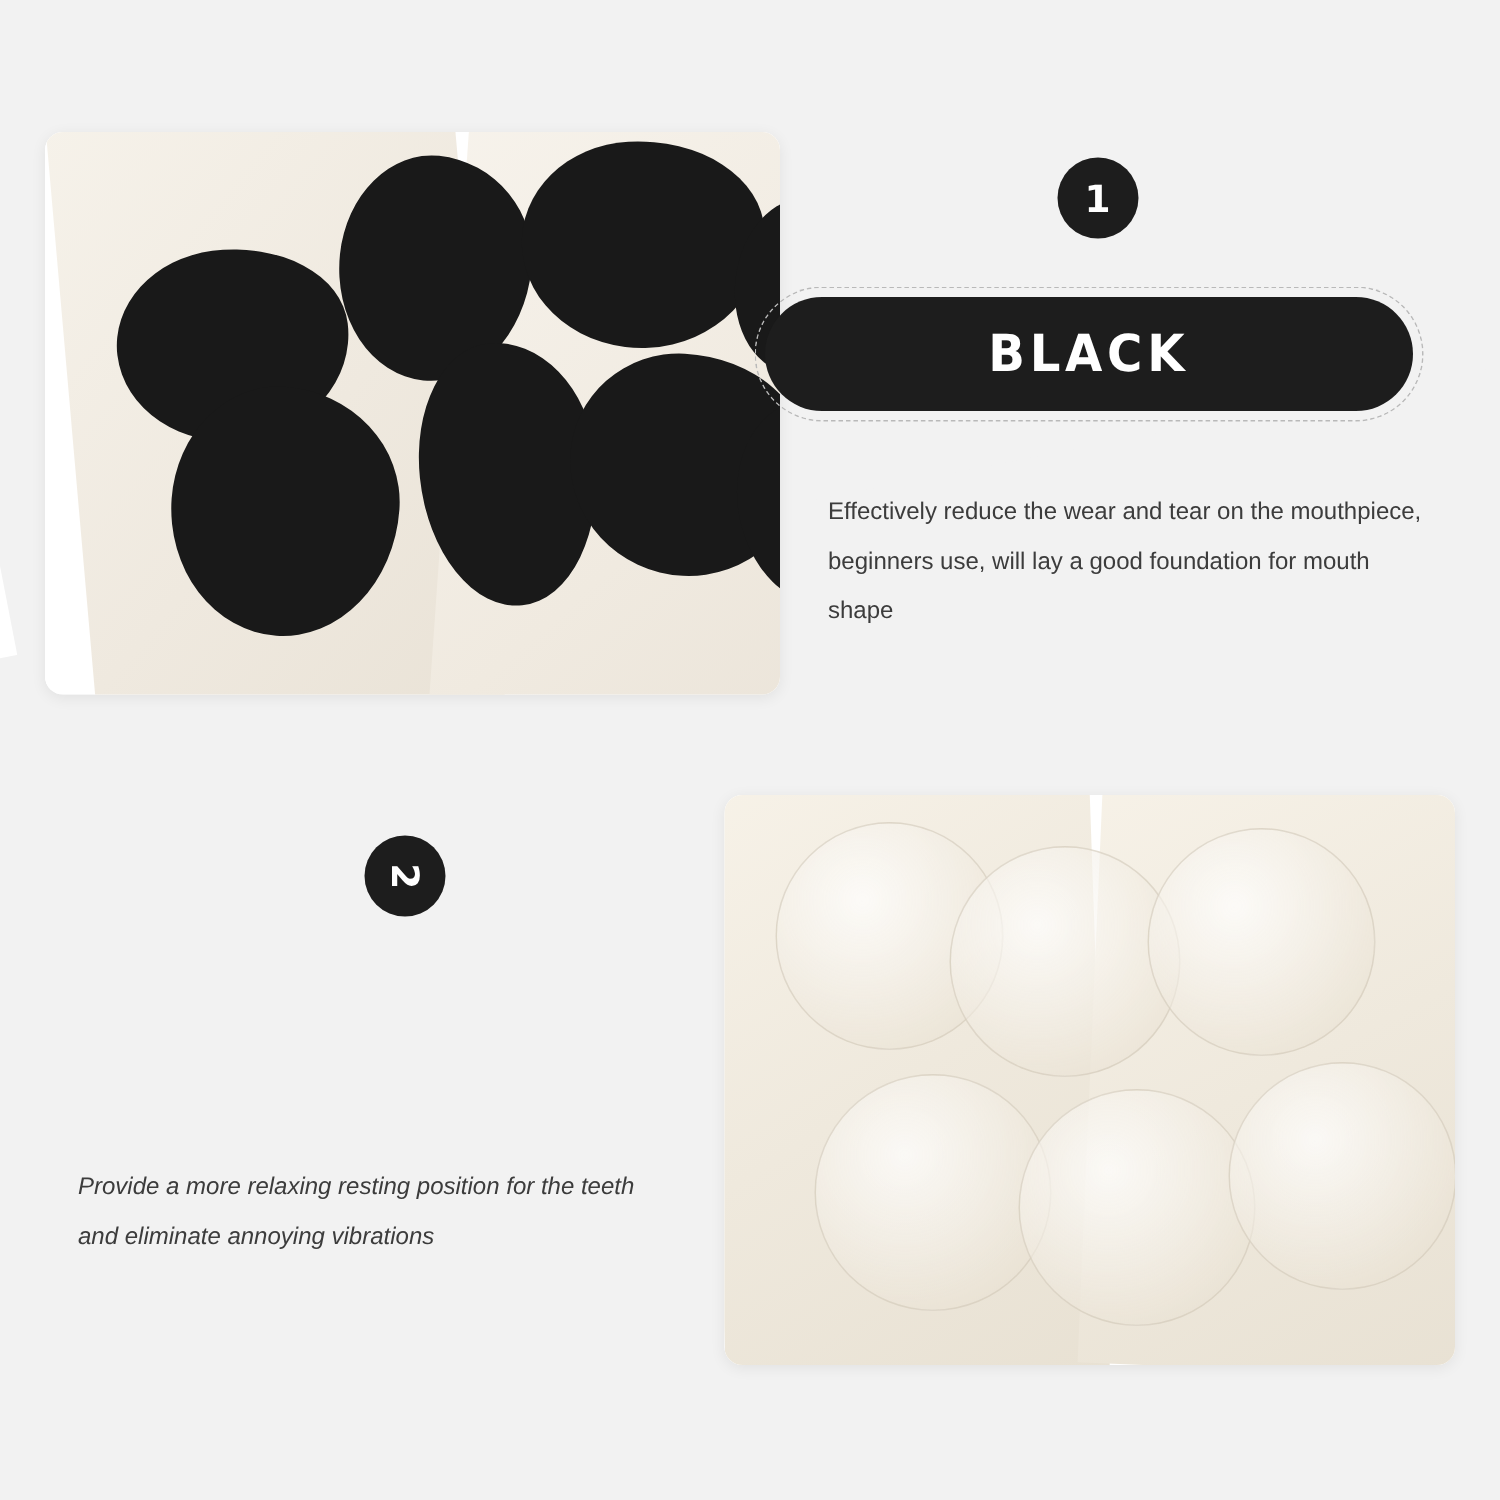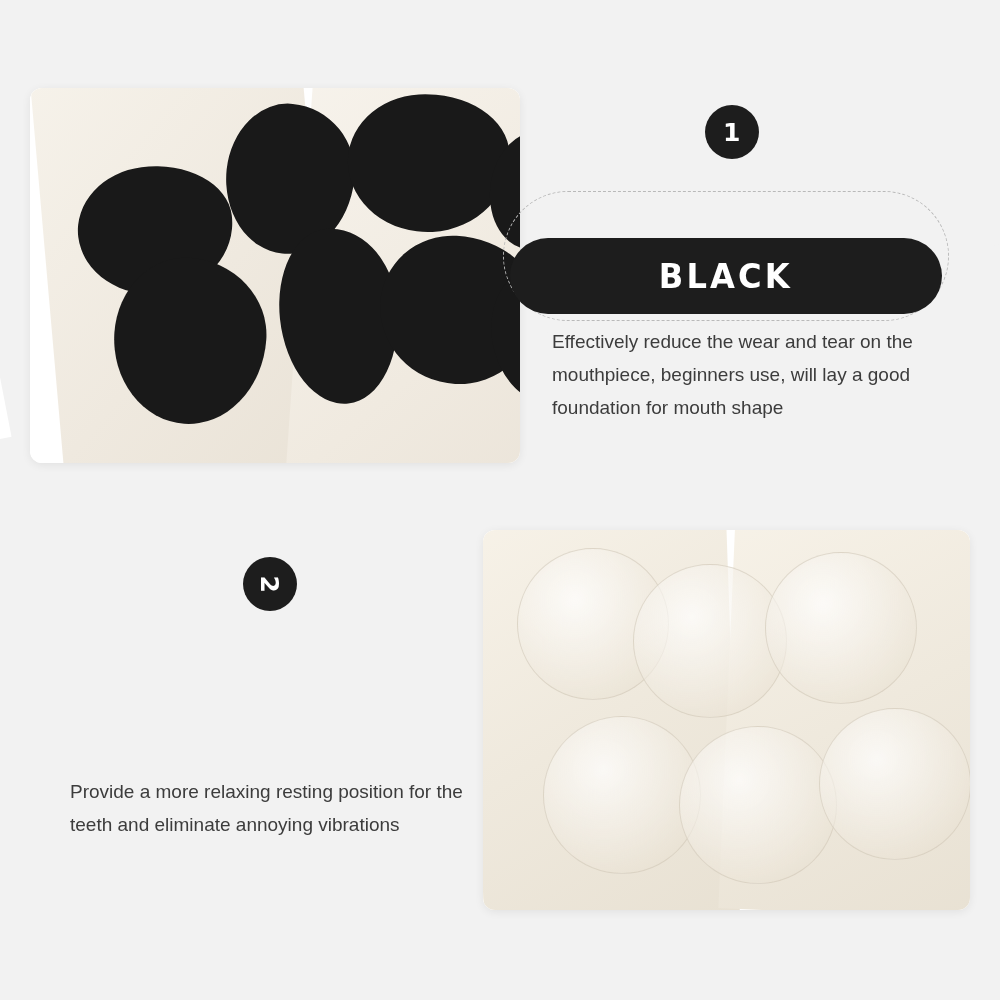"BLACK" .pill { margin-top: 40px -> none }
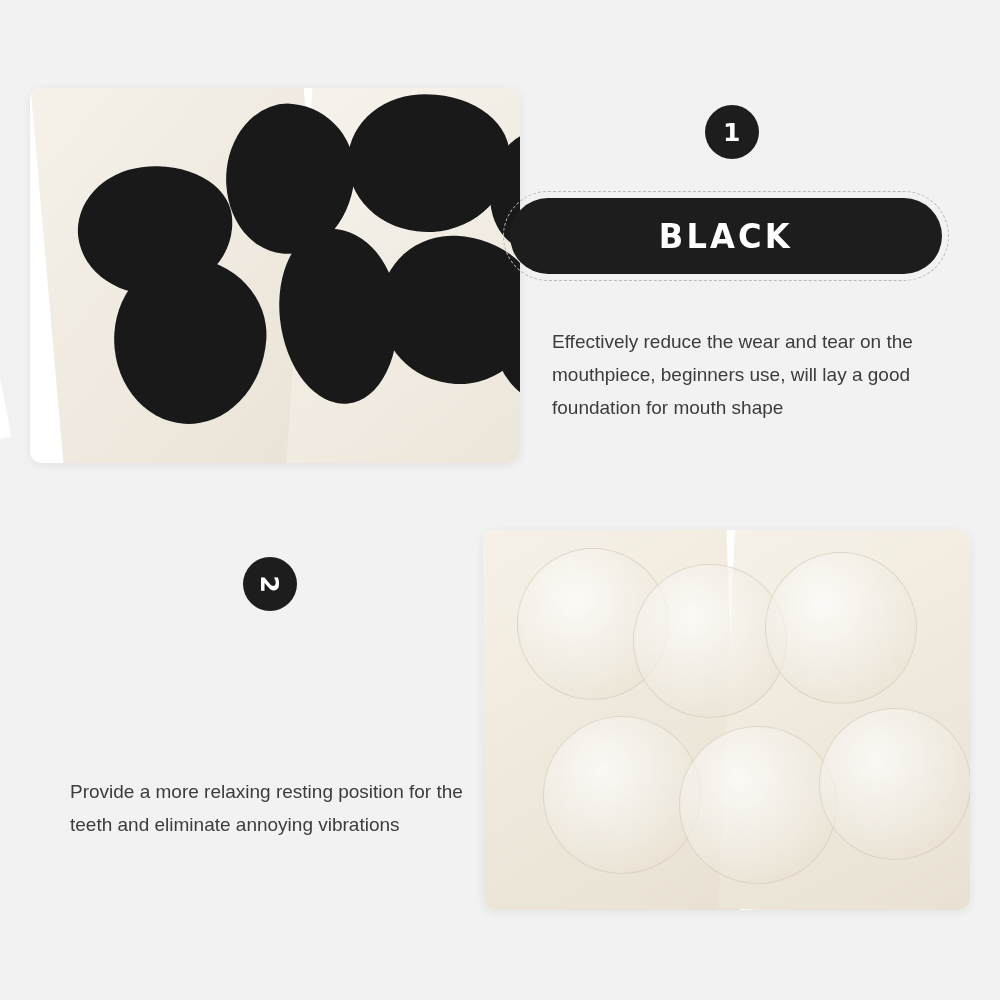"Effectively reduce the wear and" .desc { font-size: 19px -> 16px }
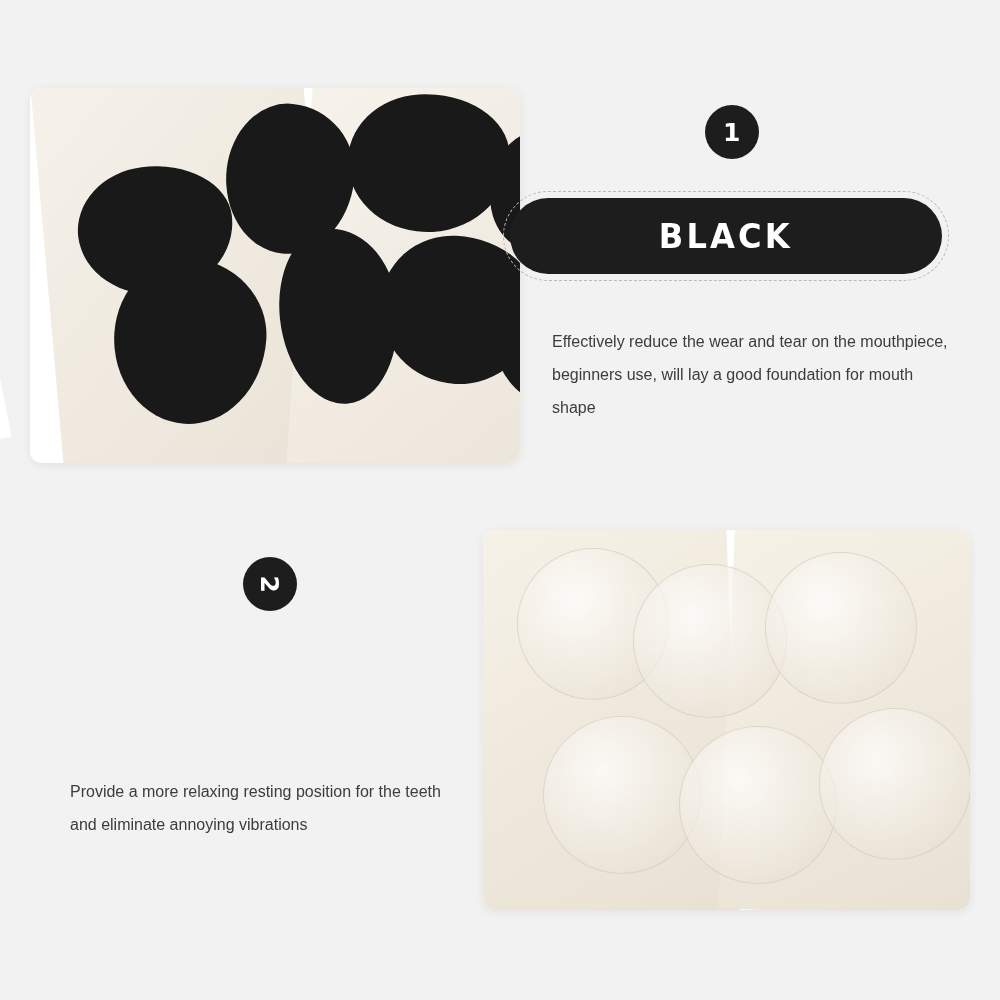"Provide a more relaxing resting" #desc-white { font-style: none -> italic; left: 70px -> 52px }
